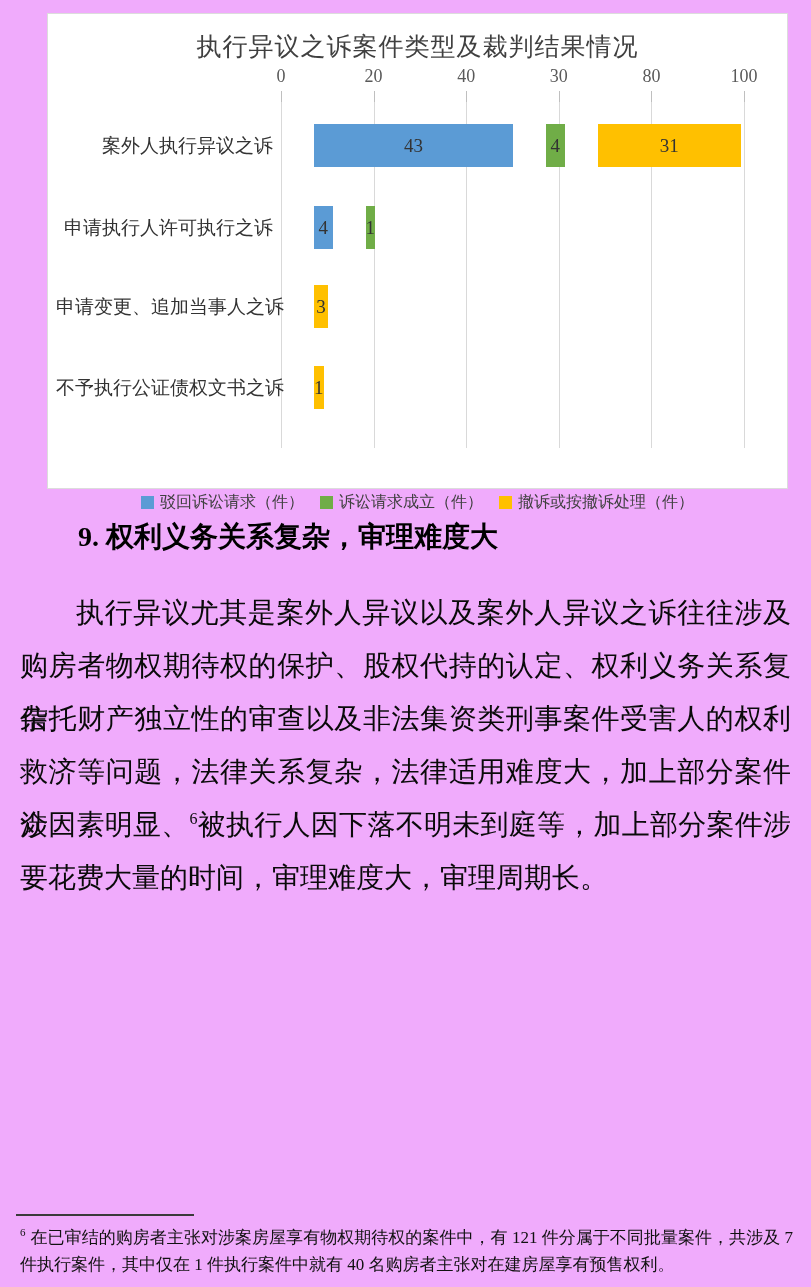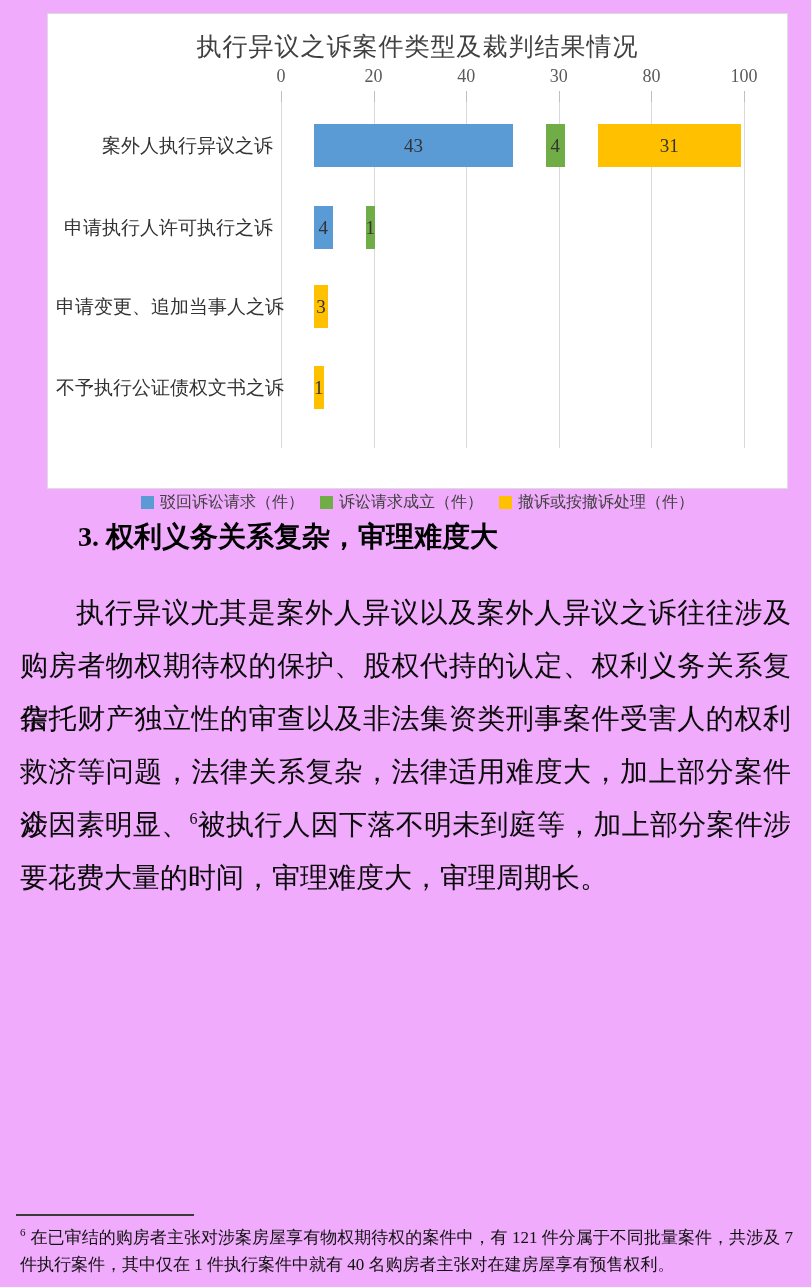"3. 权利义务关系复杂，审理难度大" h3.heading { text: 3 -> 9 }
